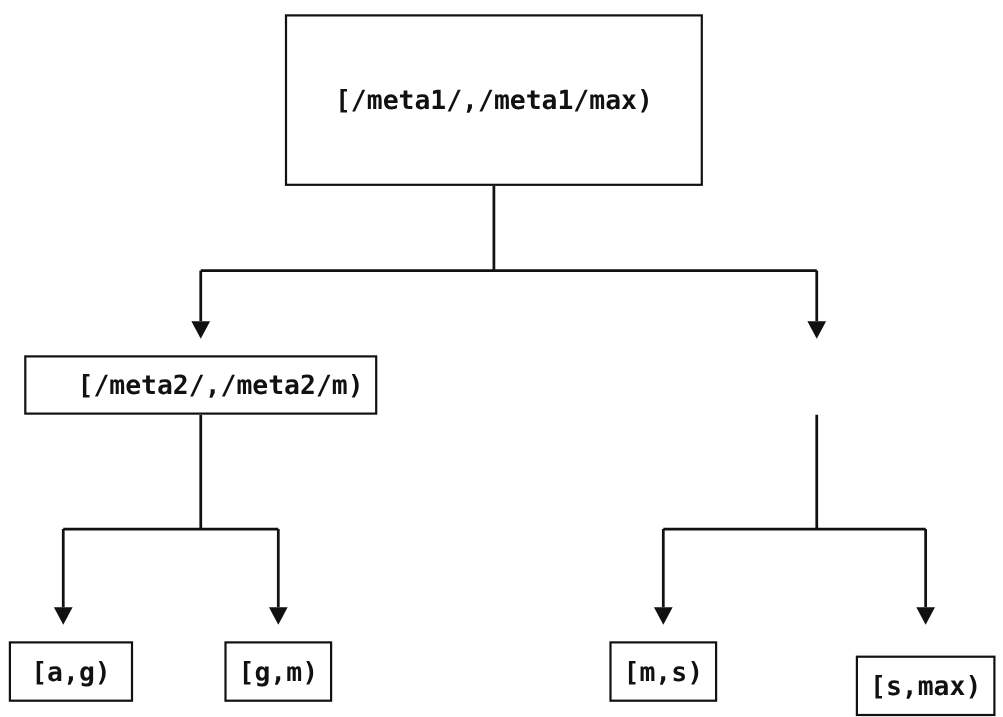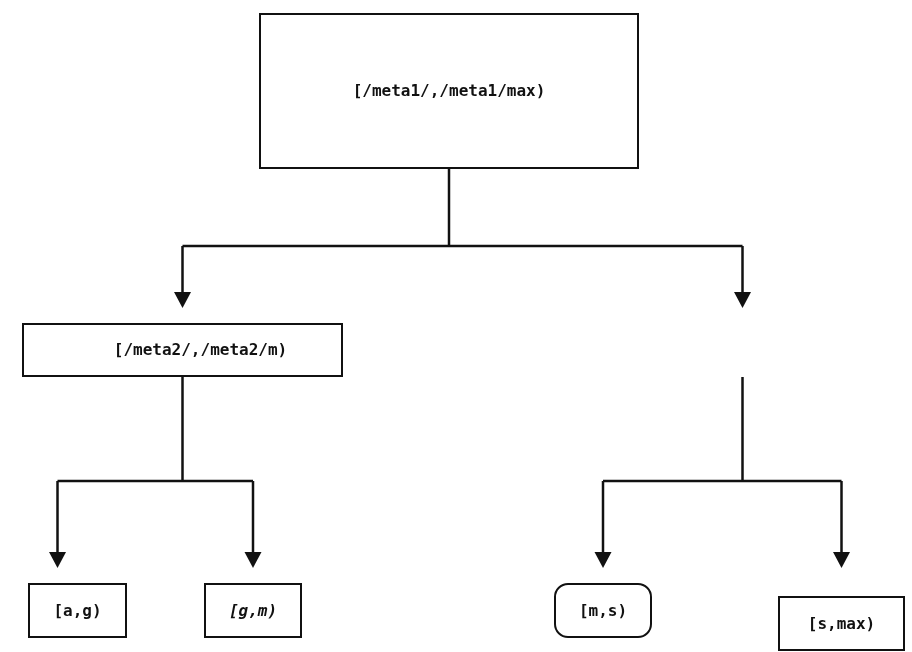"[/meta1/,/meta1/max)" .node { font-size: 16px -> 24px }
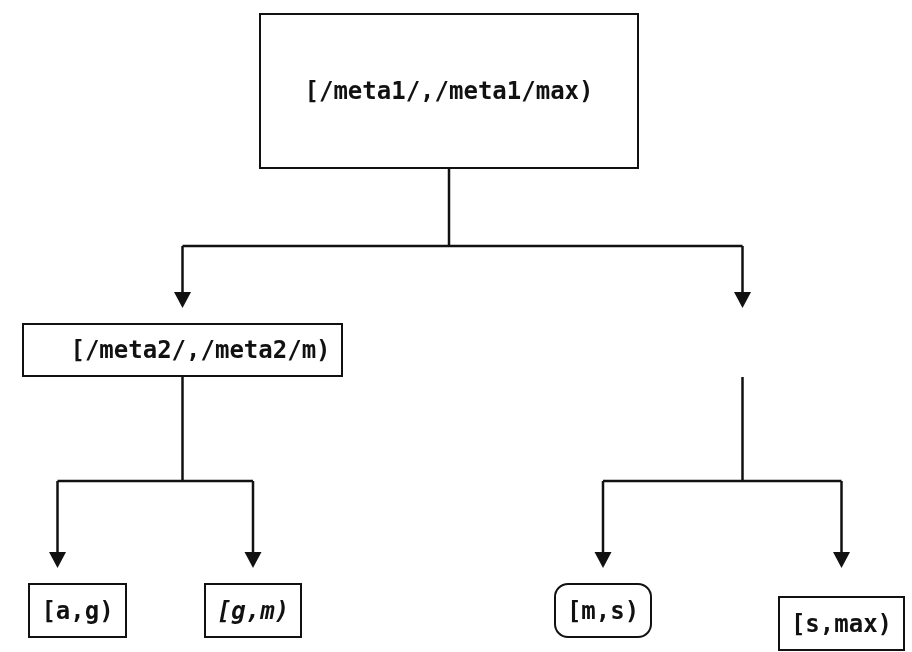"[a,g)" .node-ag { margin-left: 20px -> none; width: 99px -> 113px }
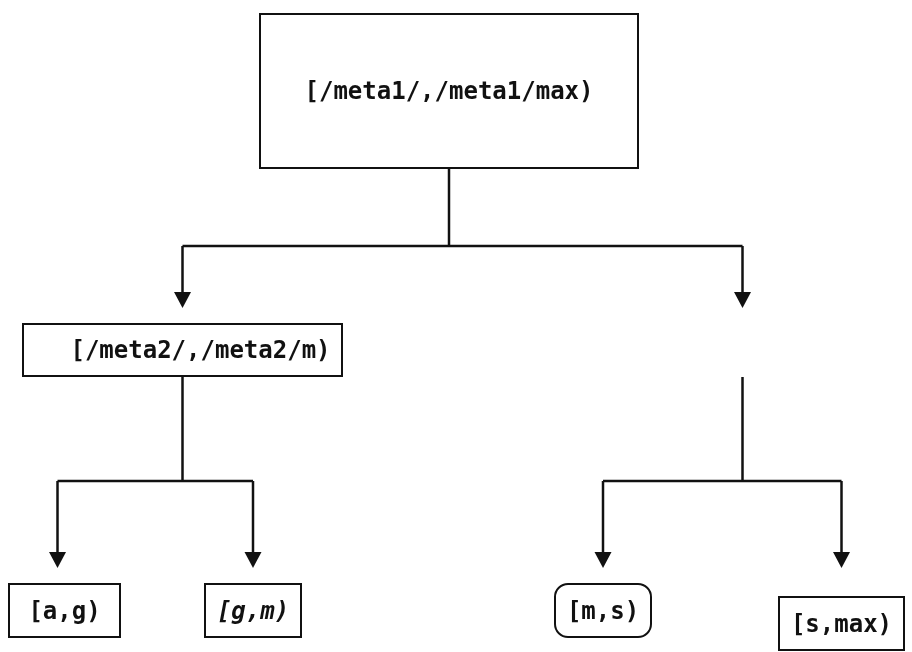"[g,m)" .node-gm { font-style: italic -> none }
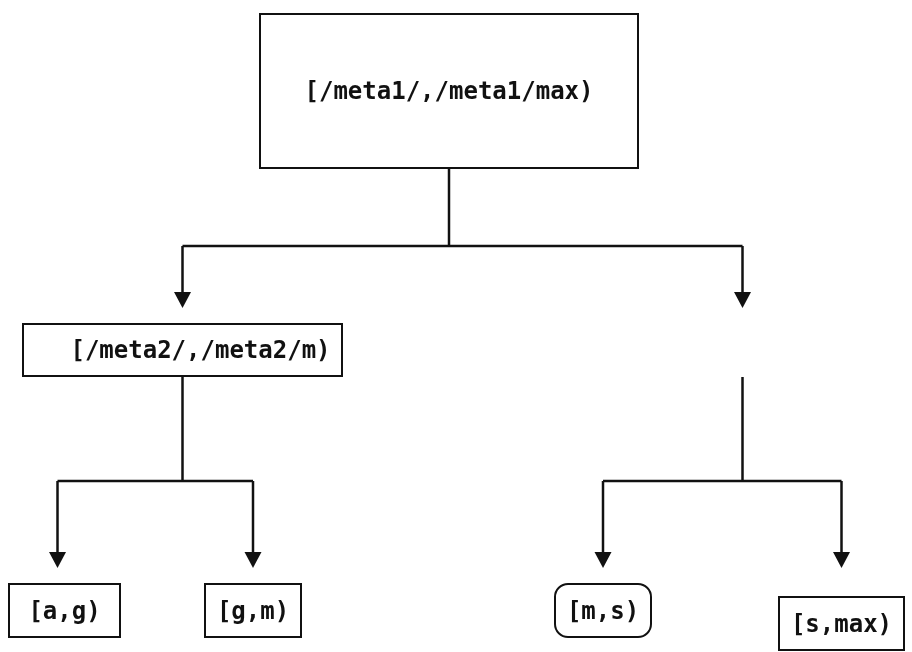"[m,s)" .node-ms { border-radius: 14px -> none }
